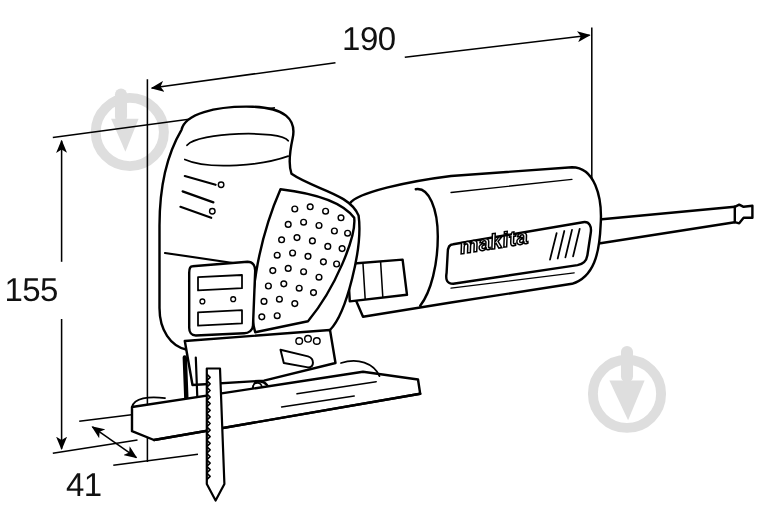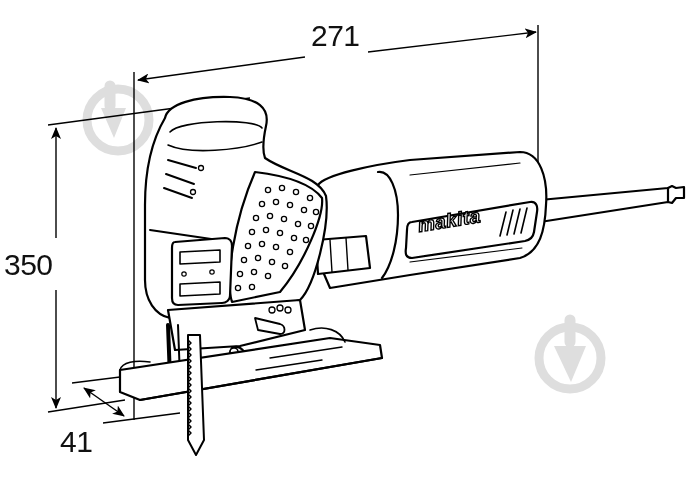"271" div.dim-label { text: 271 -> 190 }
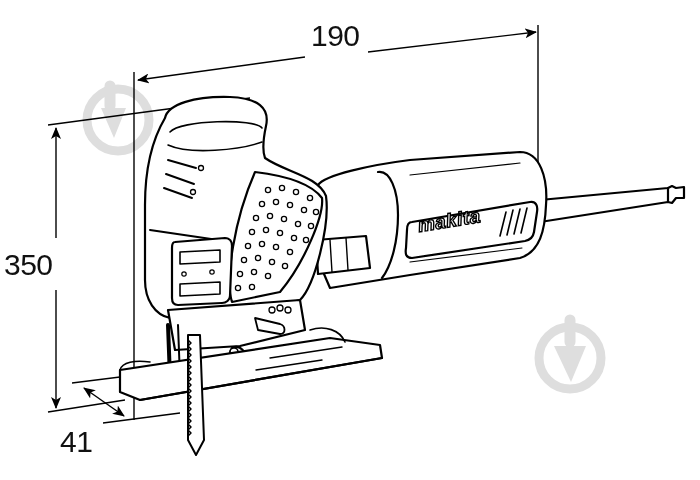"350" div.dim-label { text: 350 -> 155 }
